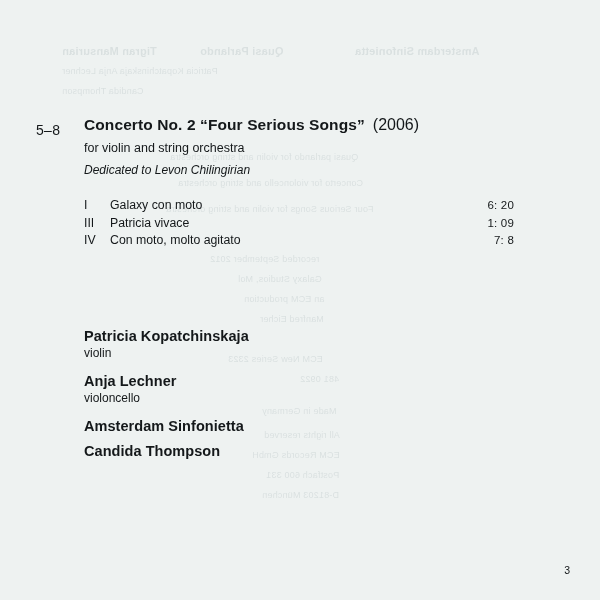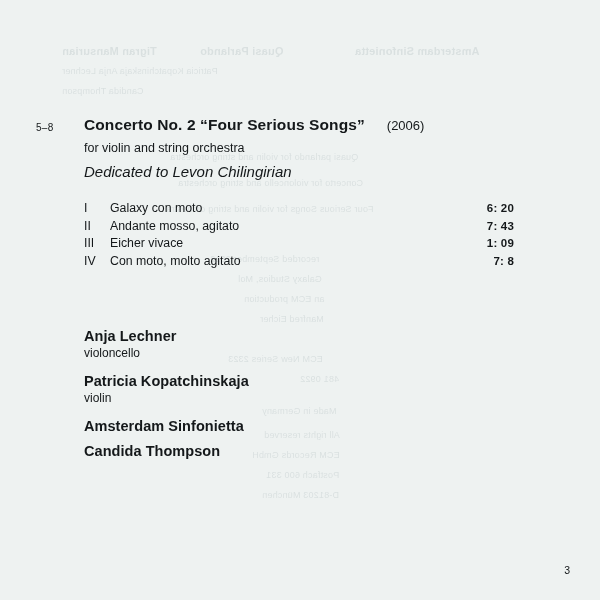"5–8" .track-range { font-size: 10px -> 14px }
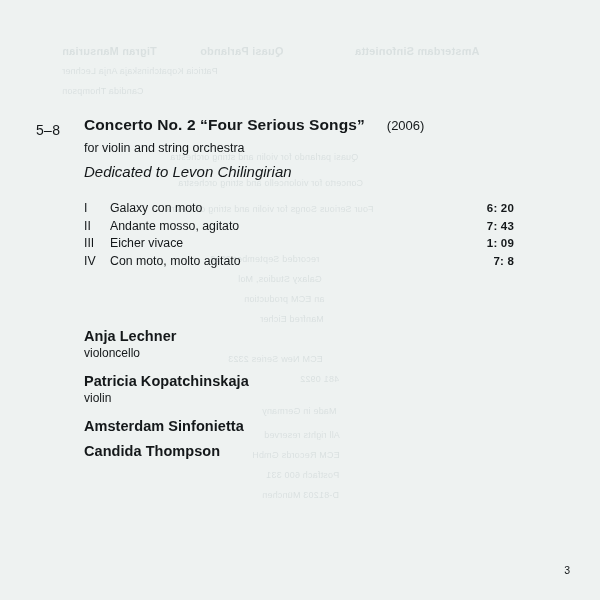"Concerto No. 2 “Four Serious" .work-title-row { gap: 22px -> 8px }
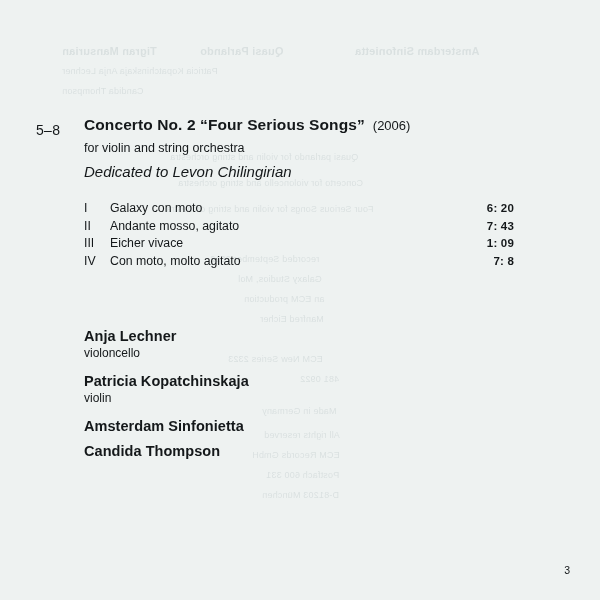"(2006)" .work-year { font-size: 13px -> 16px }
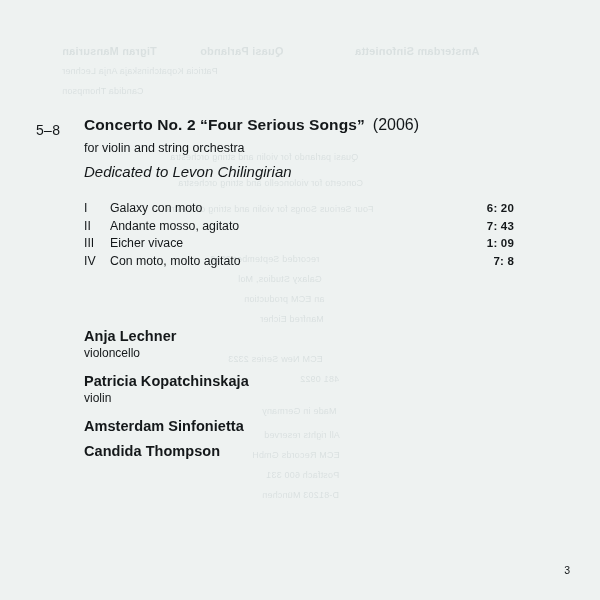"Dedicated to Levon Chilingirian" .work-dedication { font-size: 15px -> 12px }
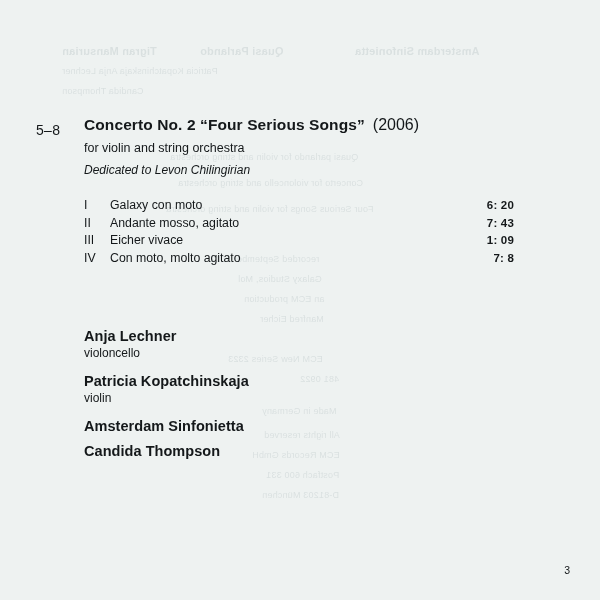"6: 20" .mv-time { font-weight: bold -> none }
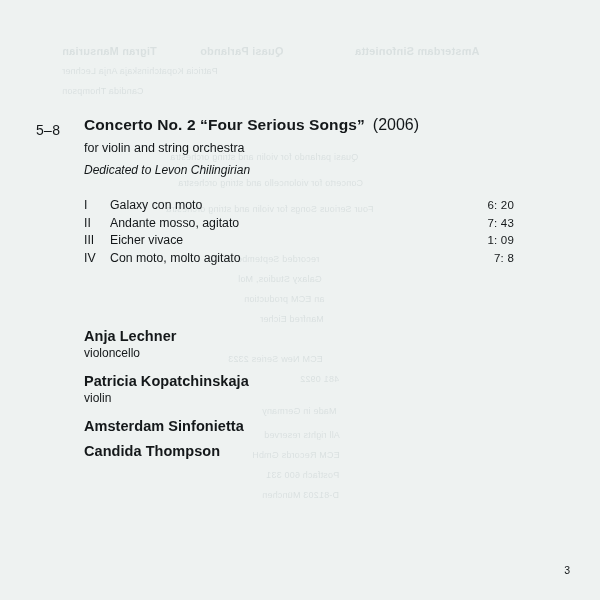"II" div.mv-row { html: <div> <div>II</div> <div>Andante mosso, agitato</div> <div>7: 43</div> </div> -> none }
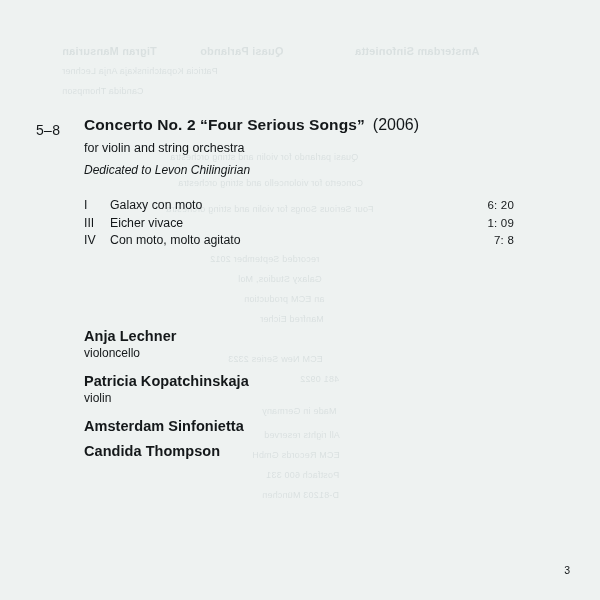"Eicher vivace" div.mv-title { text: Eicher -> Patricia }
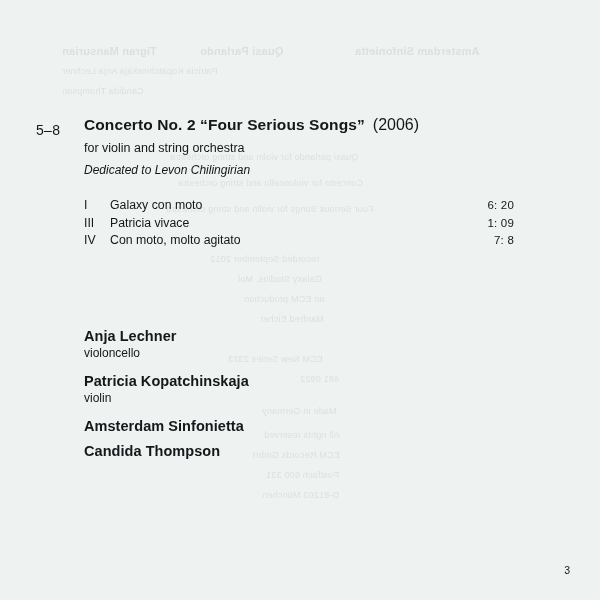"Anja Lechner" div.perf-block { order: before "Patricia Kopatchinskaja" -> after "Patricia Kopatchinskaja" }
